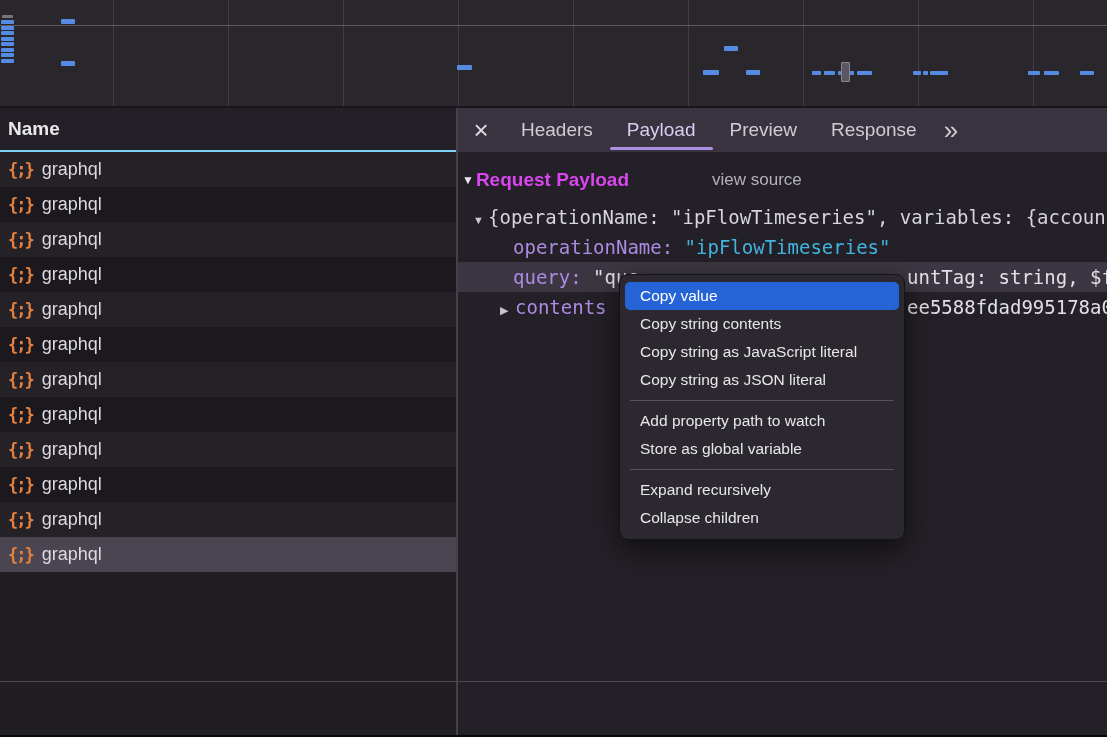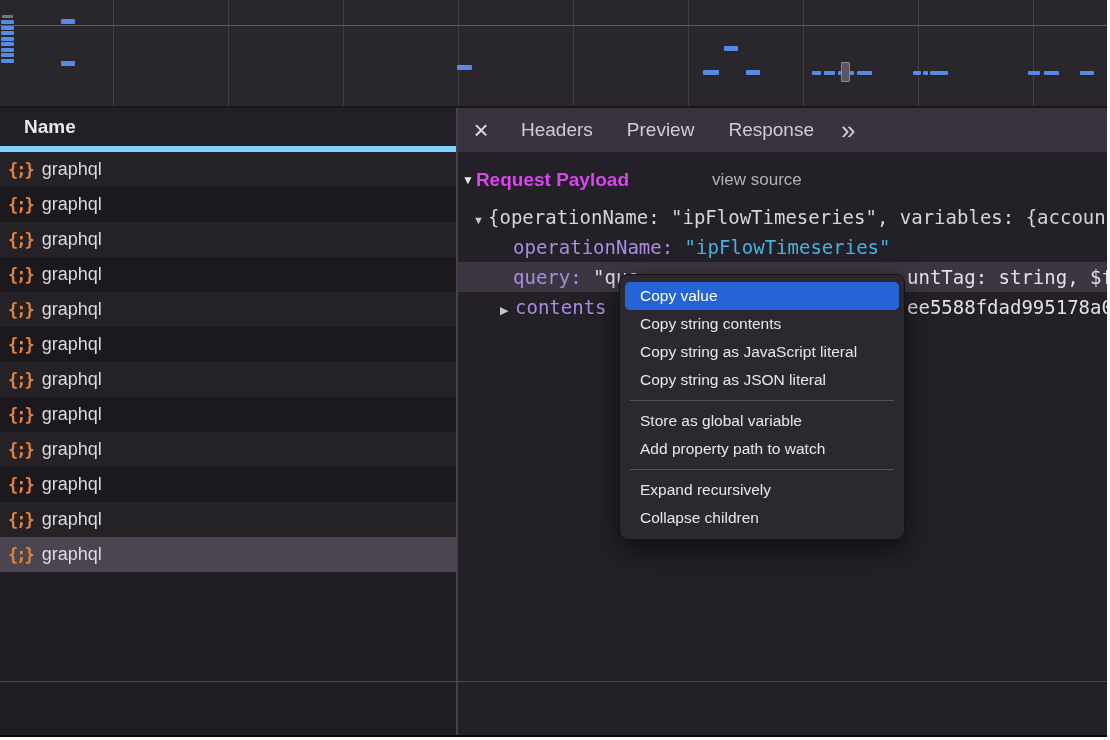"Name" .name-header { border-bottom: 6px solid #7dd3fc -> 2px solid #7dd3fc; padding-left: 24px -> 8px }
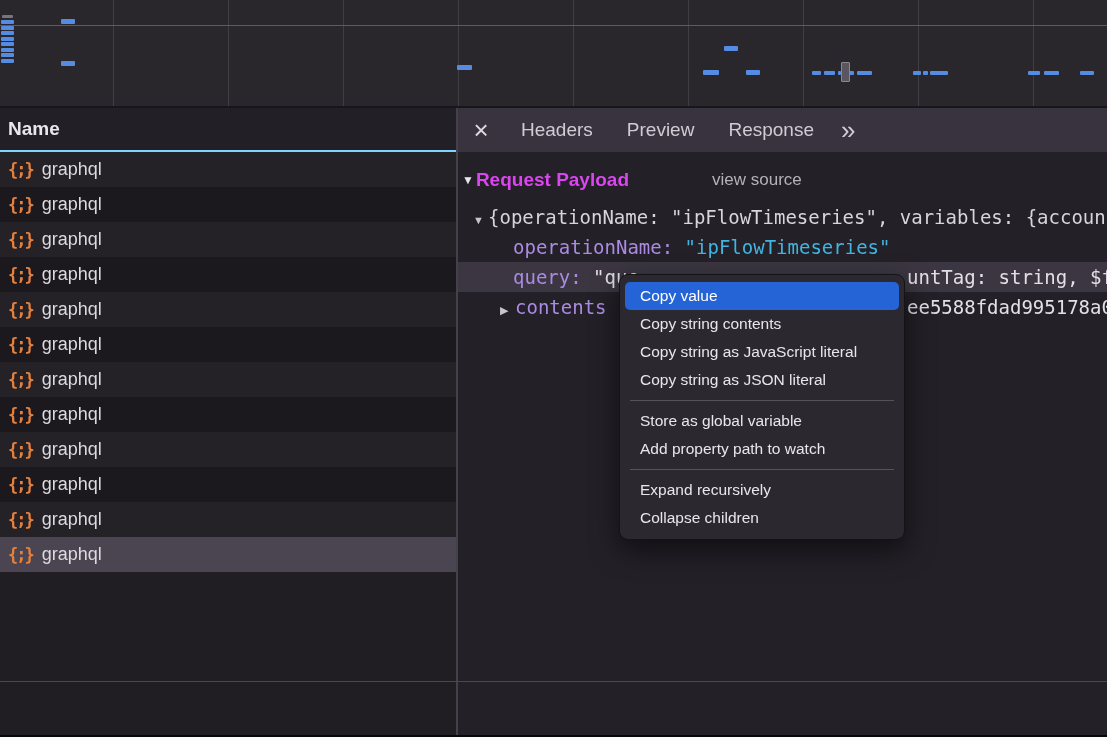"Payload" div.tab { html: none -> <div>Payload</div> }
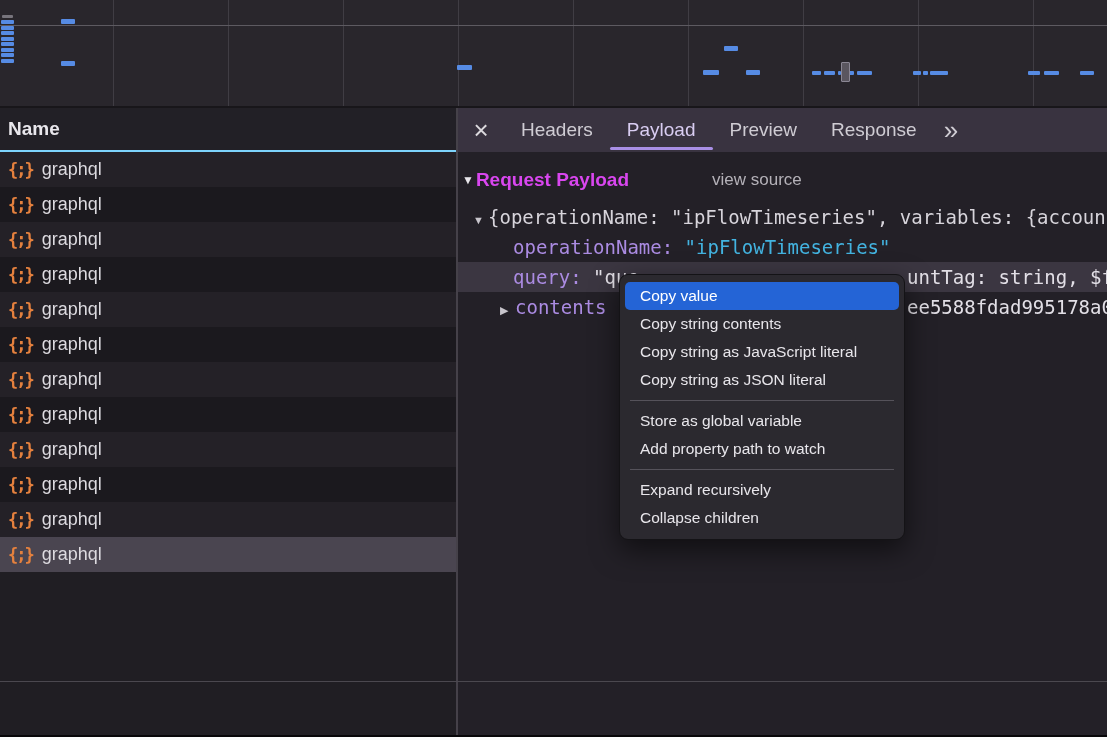"Store as global variable" div.menu-item { order: before "Add property path to watch" -> after "Add property path to watch" }
